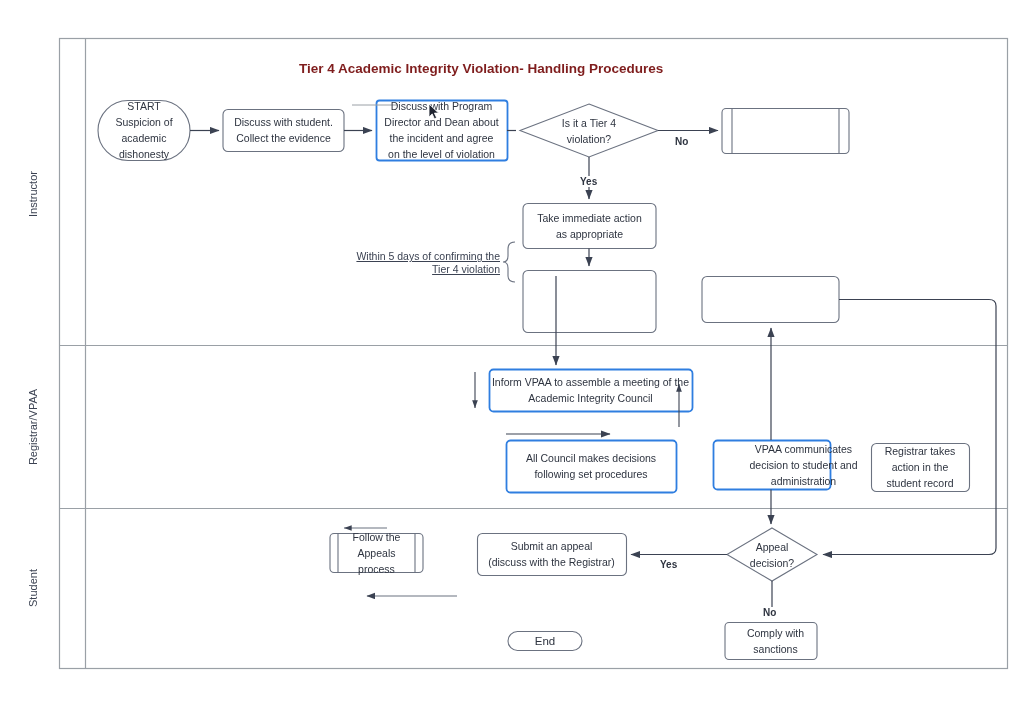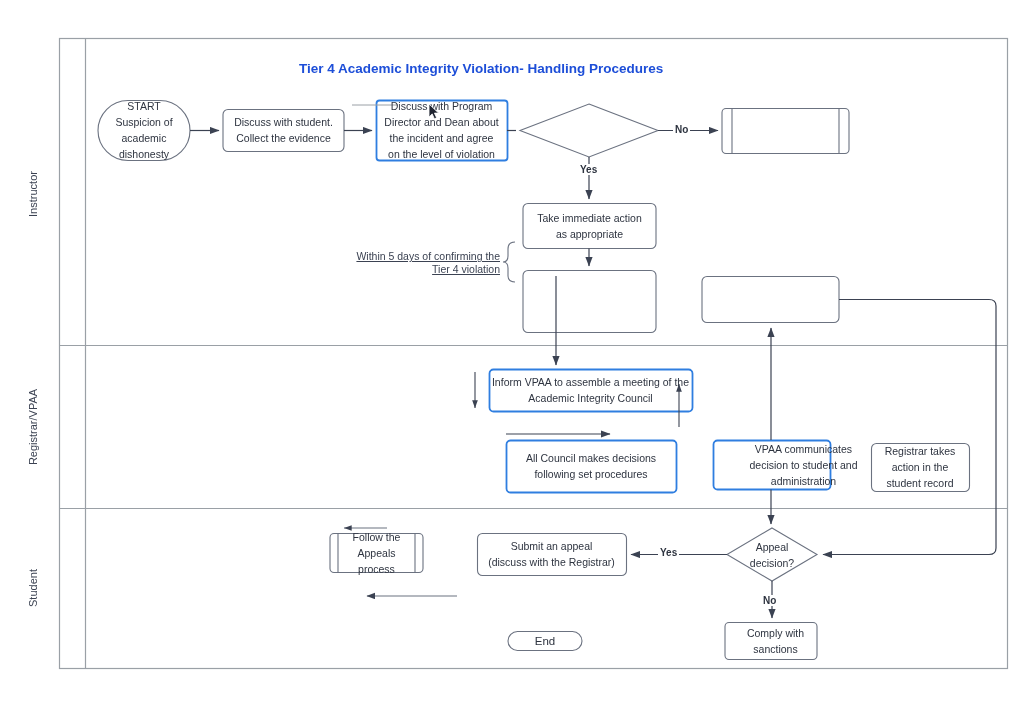"Tier 4 Academic Integrity Violation-" .title { color: #1d4ed8 -> #7f1d1d }
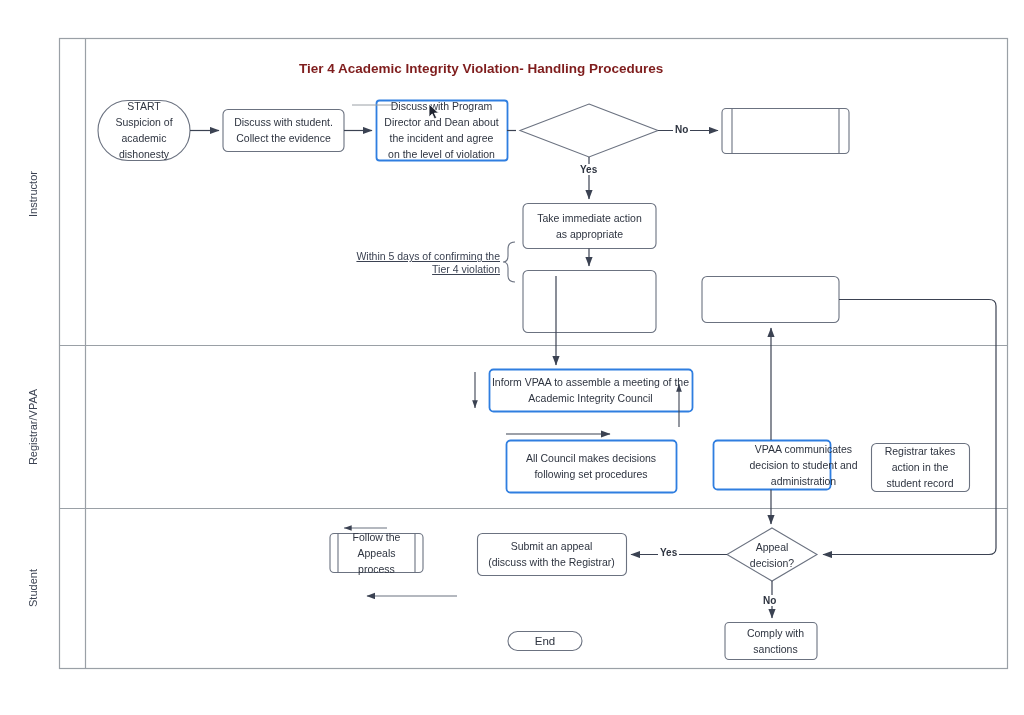"Is it a Tier 4" div.node-text { html: none -> <div>Is it a Tier 4 violation?</div> }
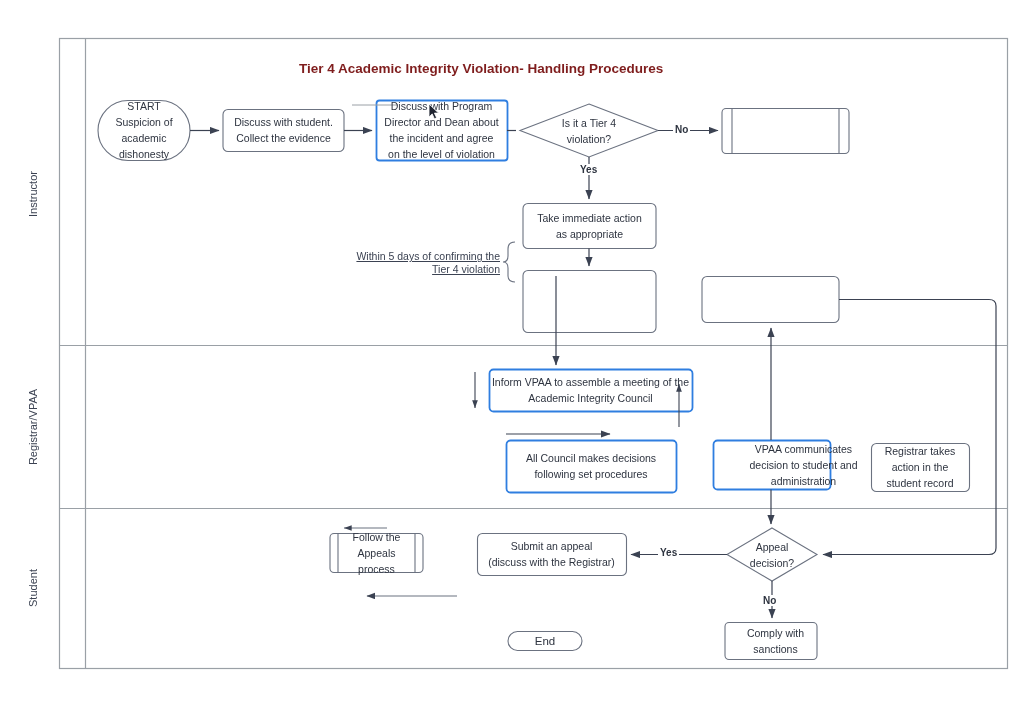"No" .edge-label { margin-top: none -> 12px }
